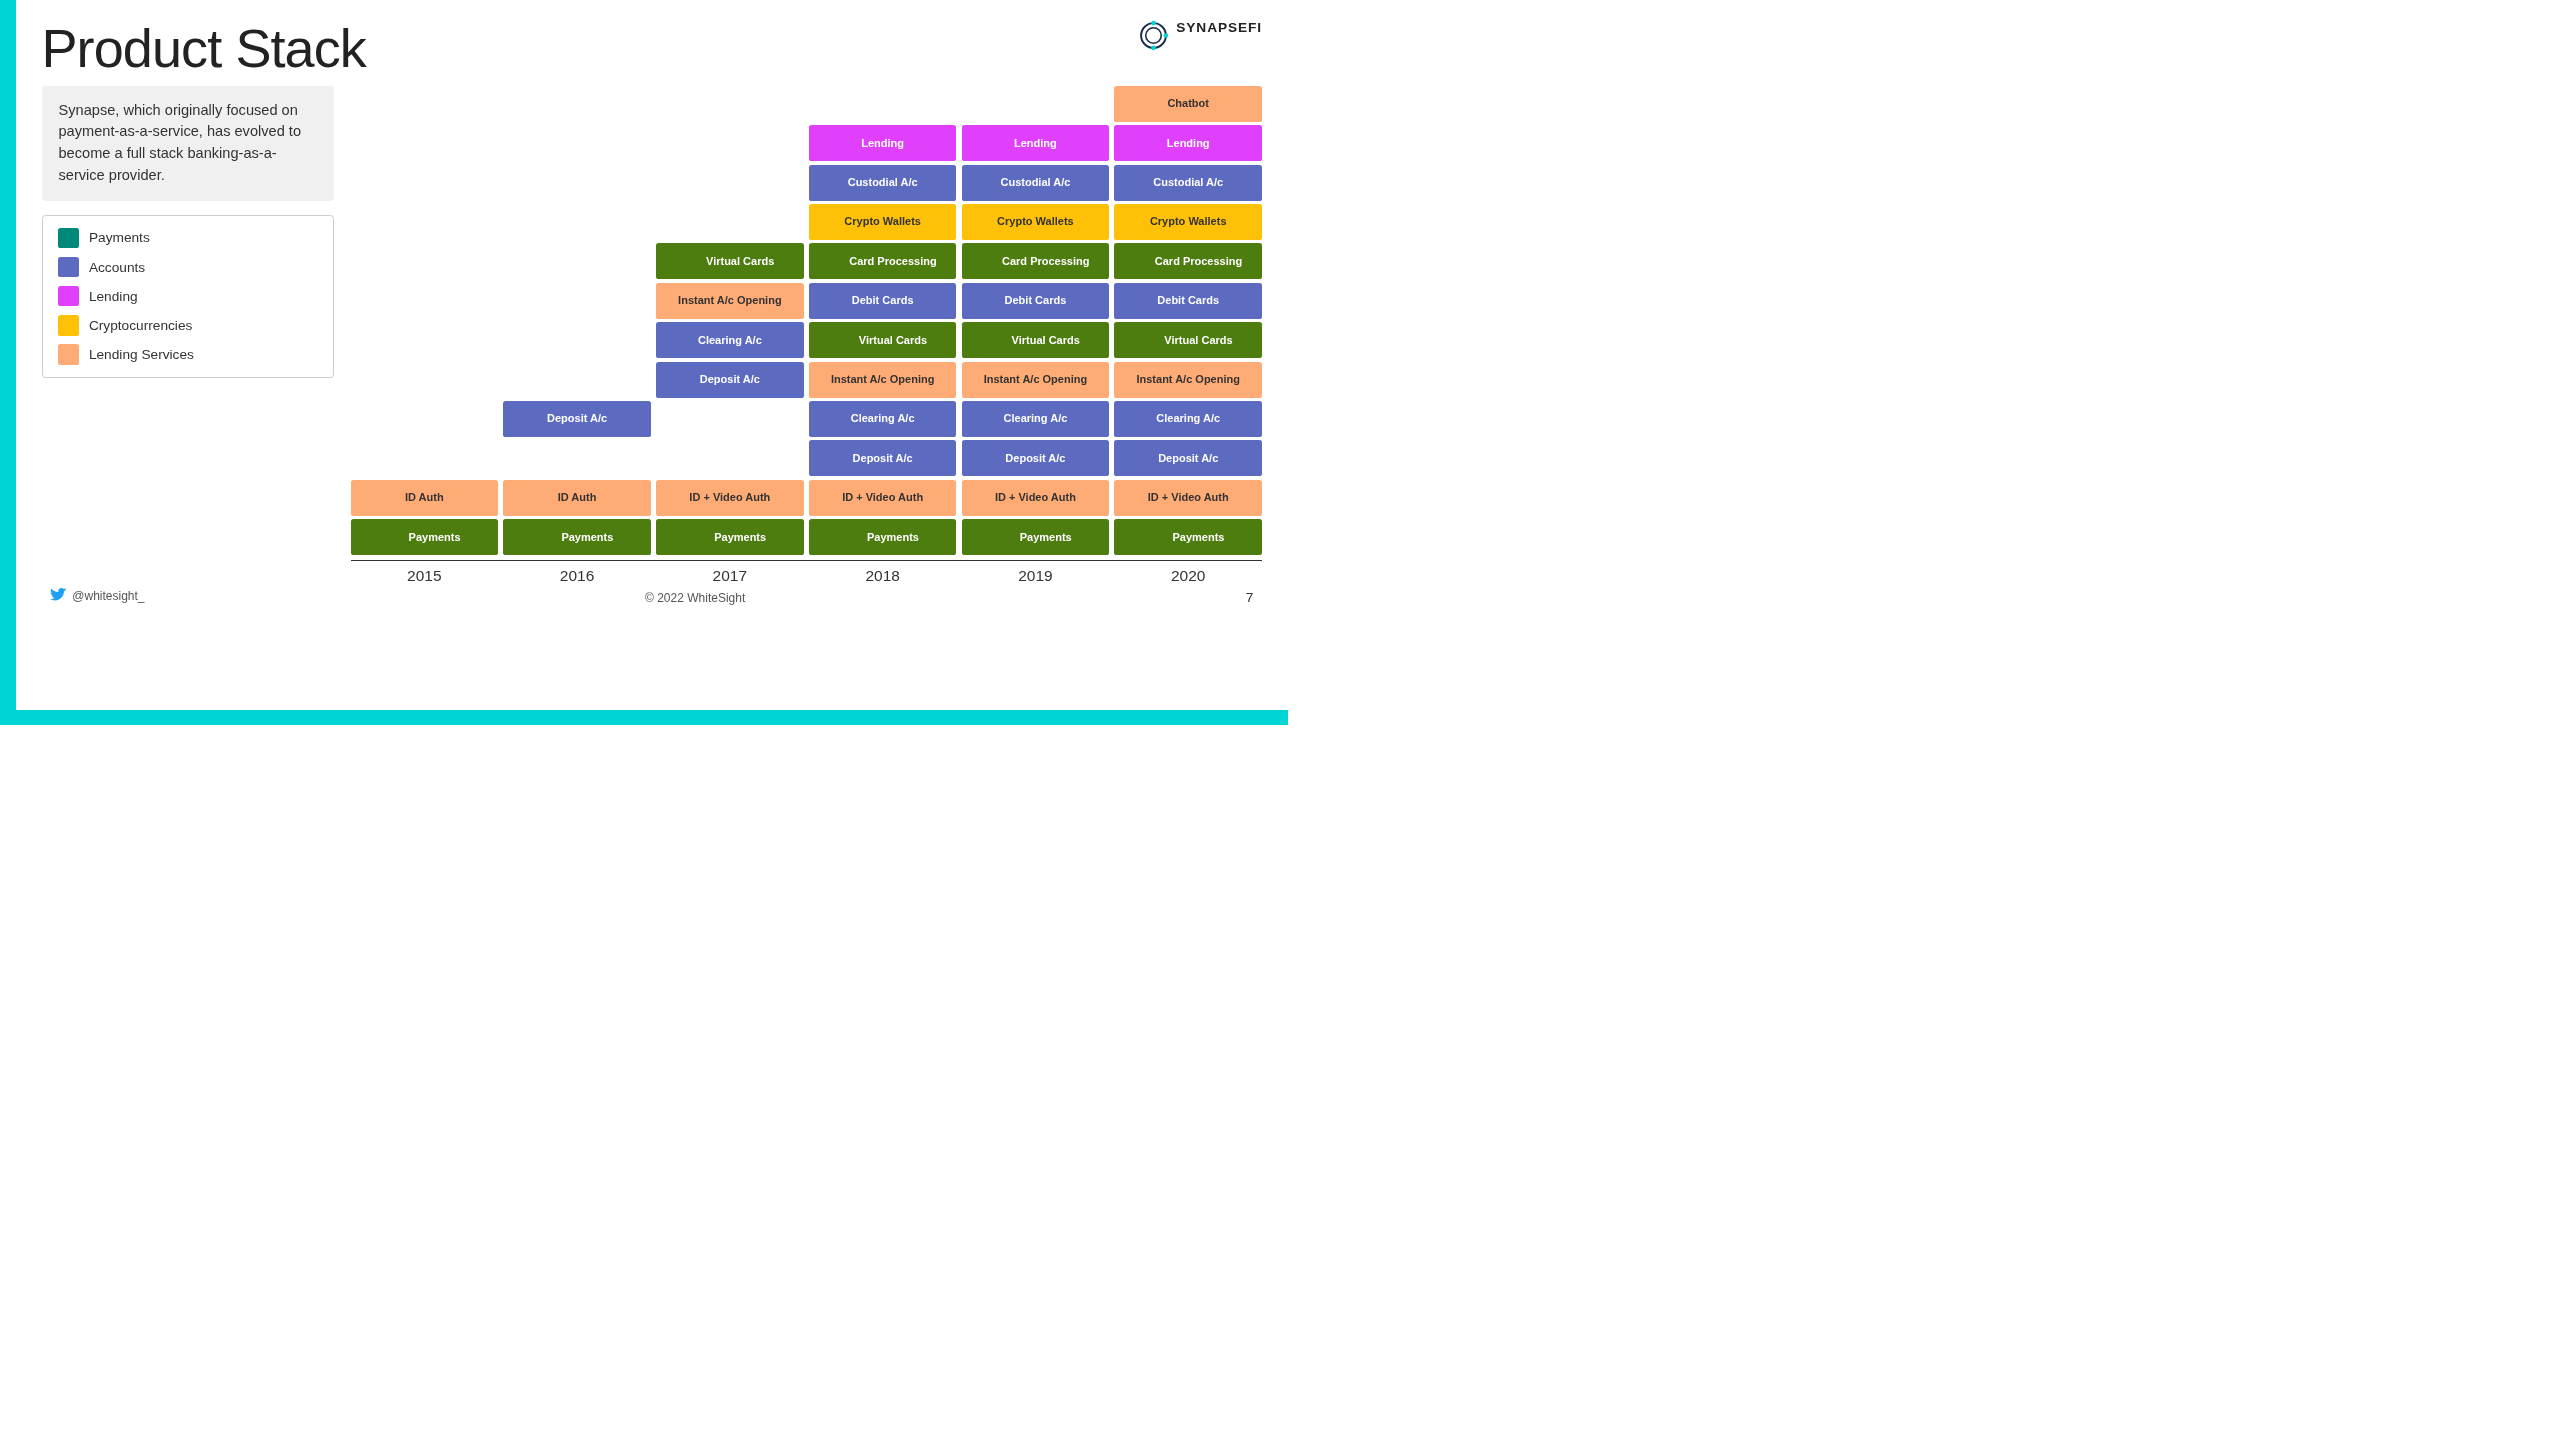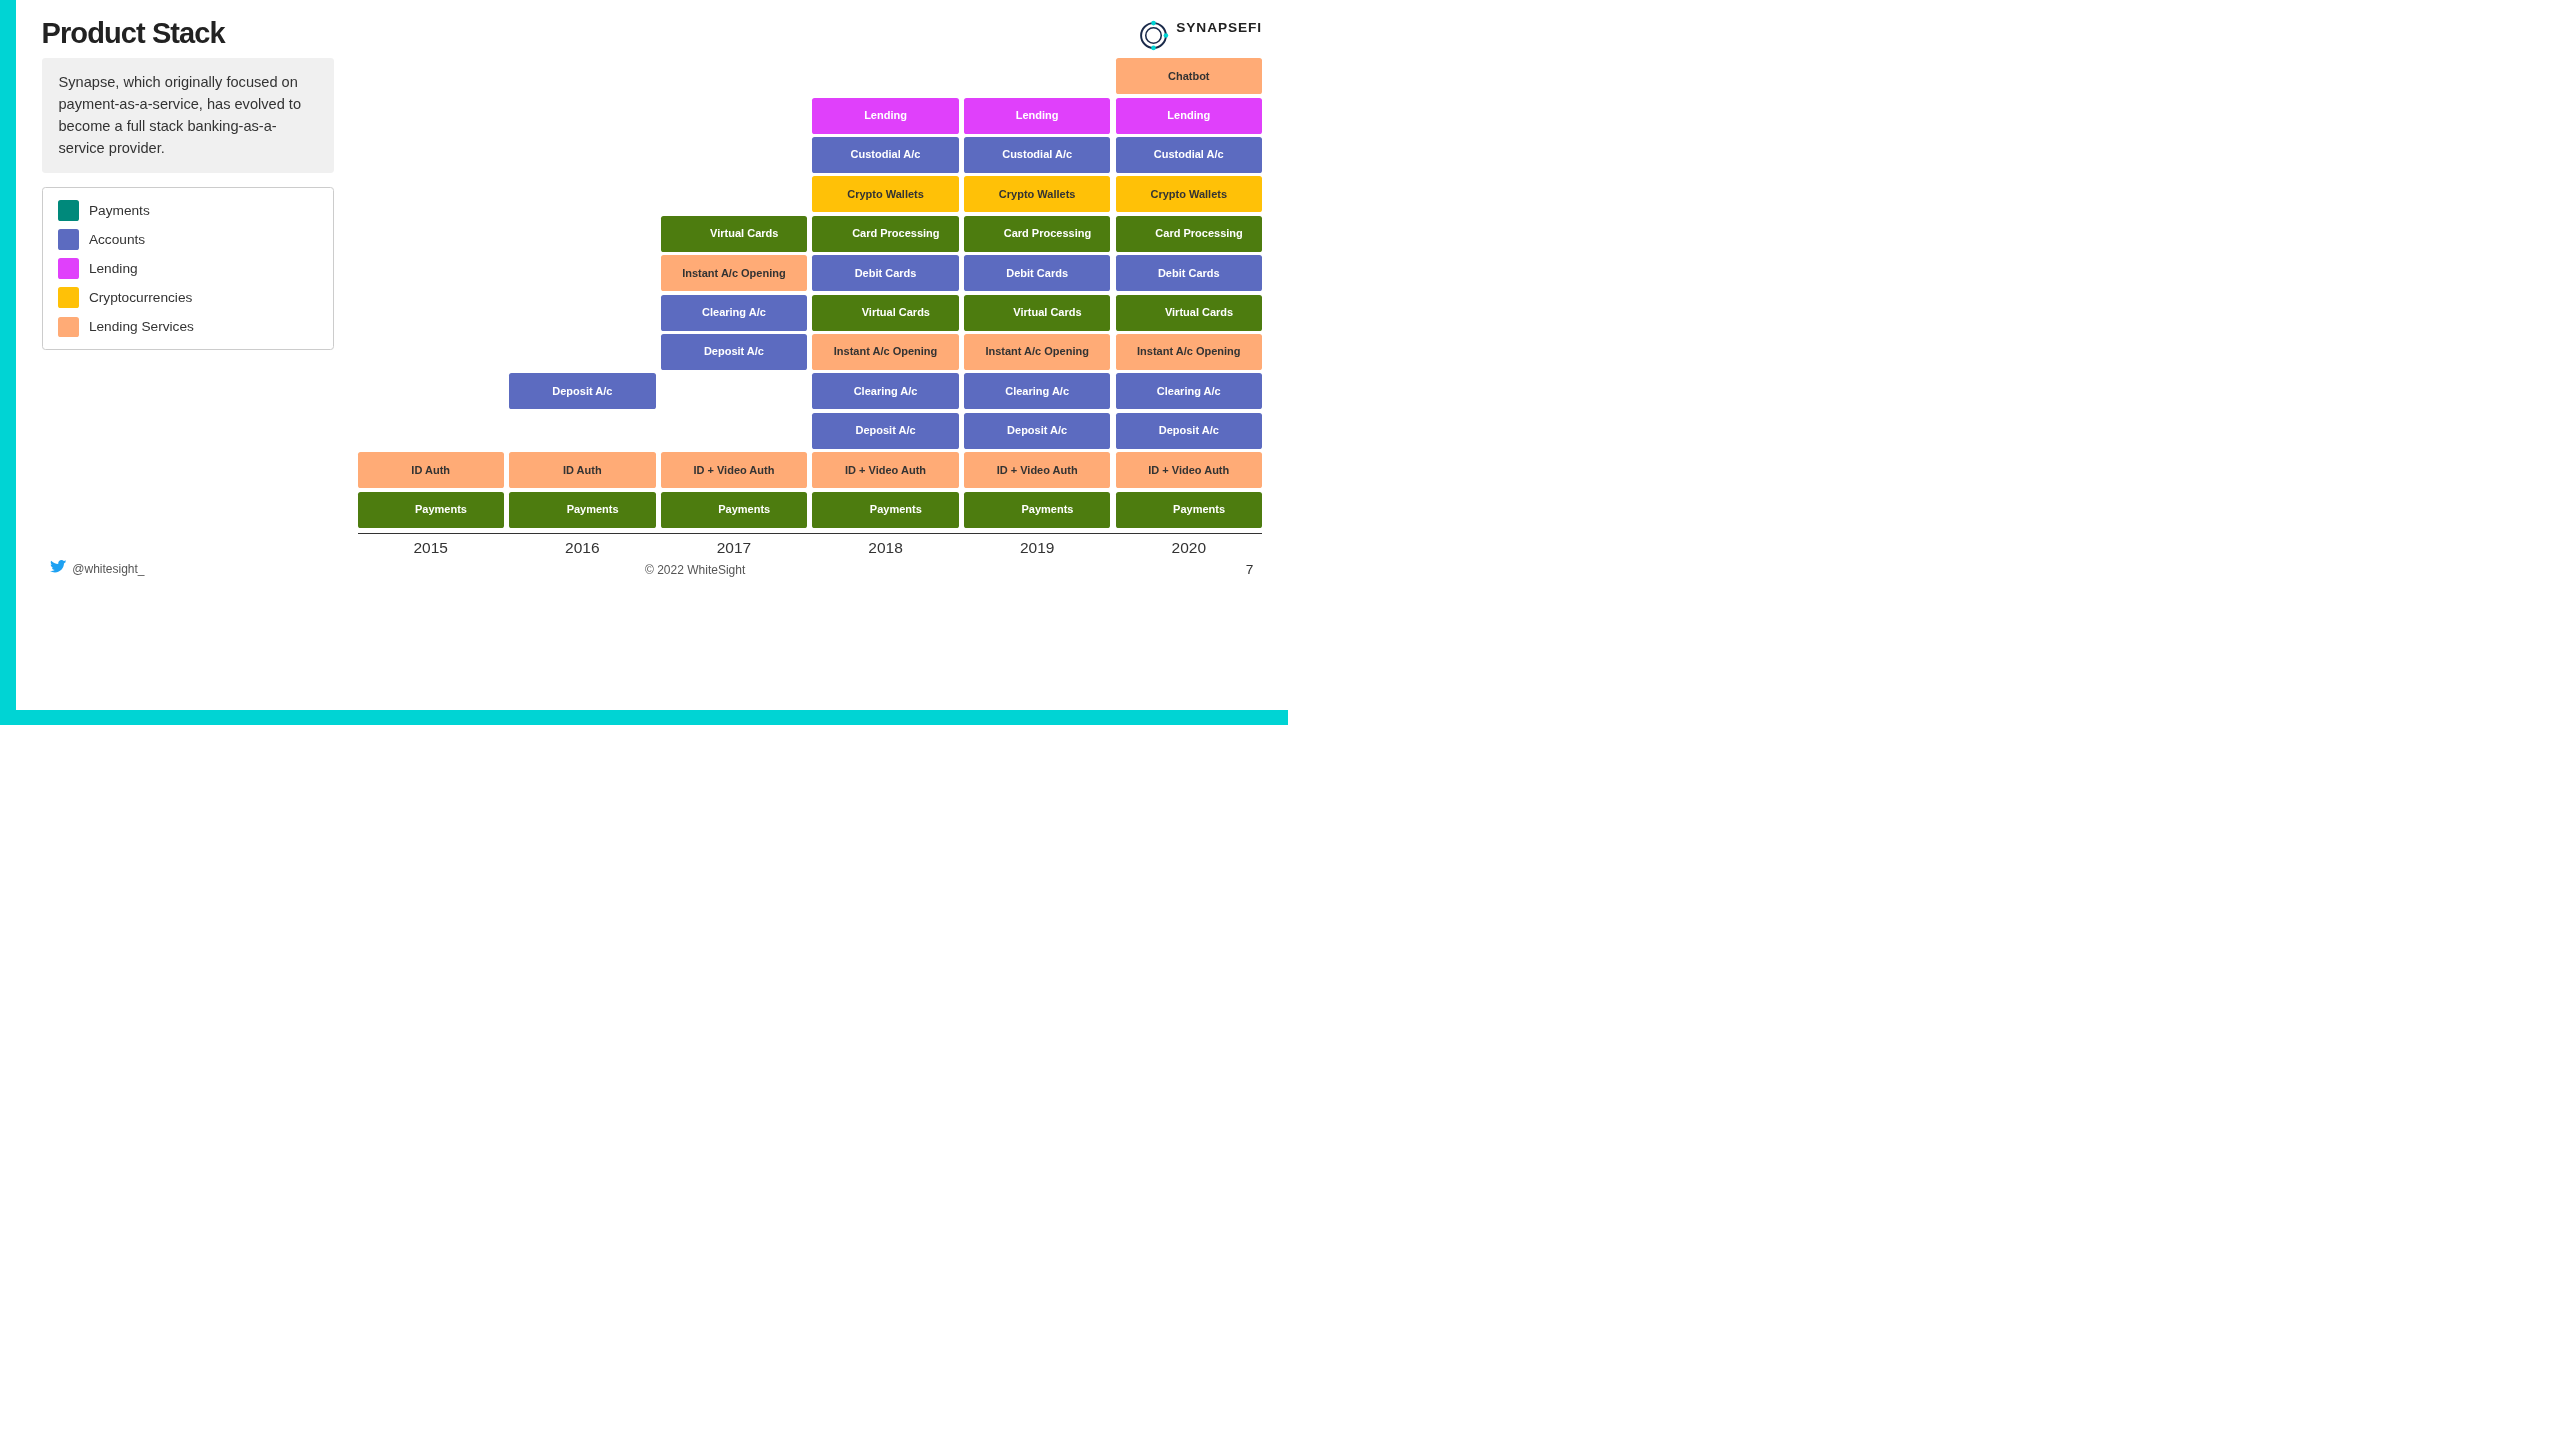"Product Stack" .page-title { font-size: 29px -> 54px; font-weight: 700 -> 400 }
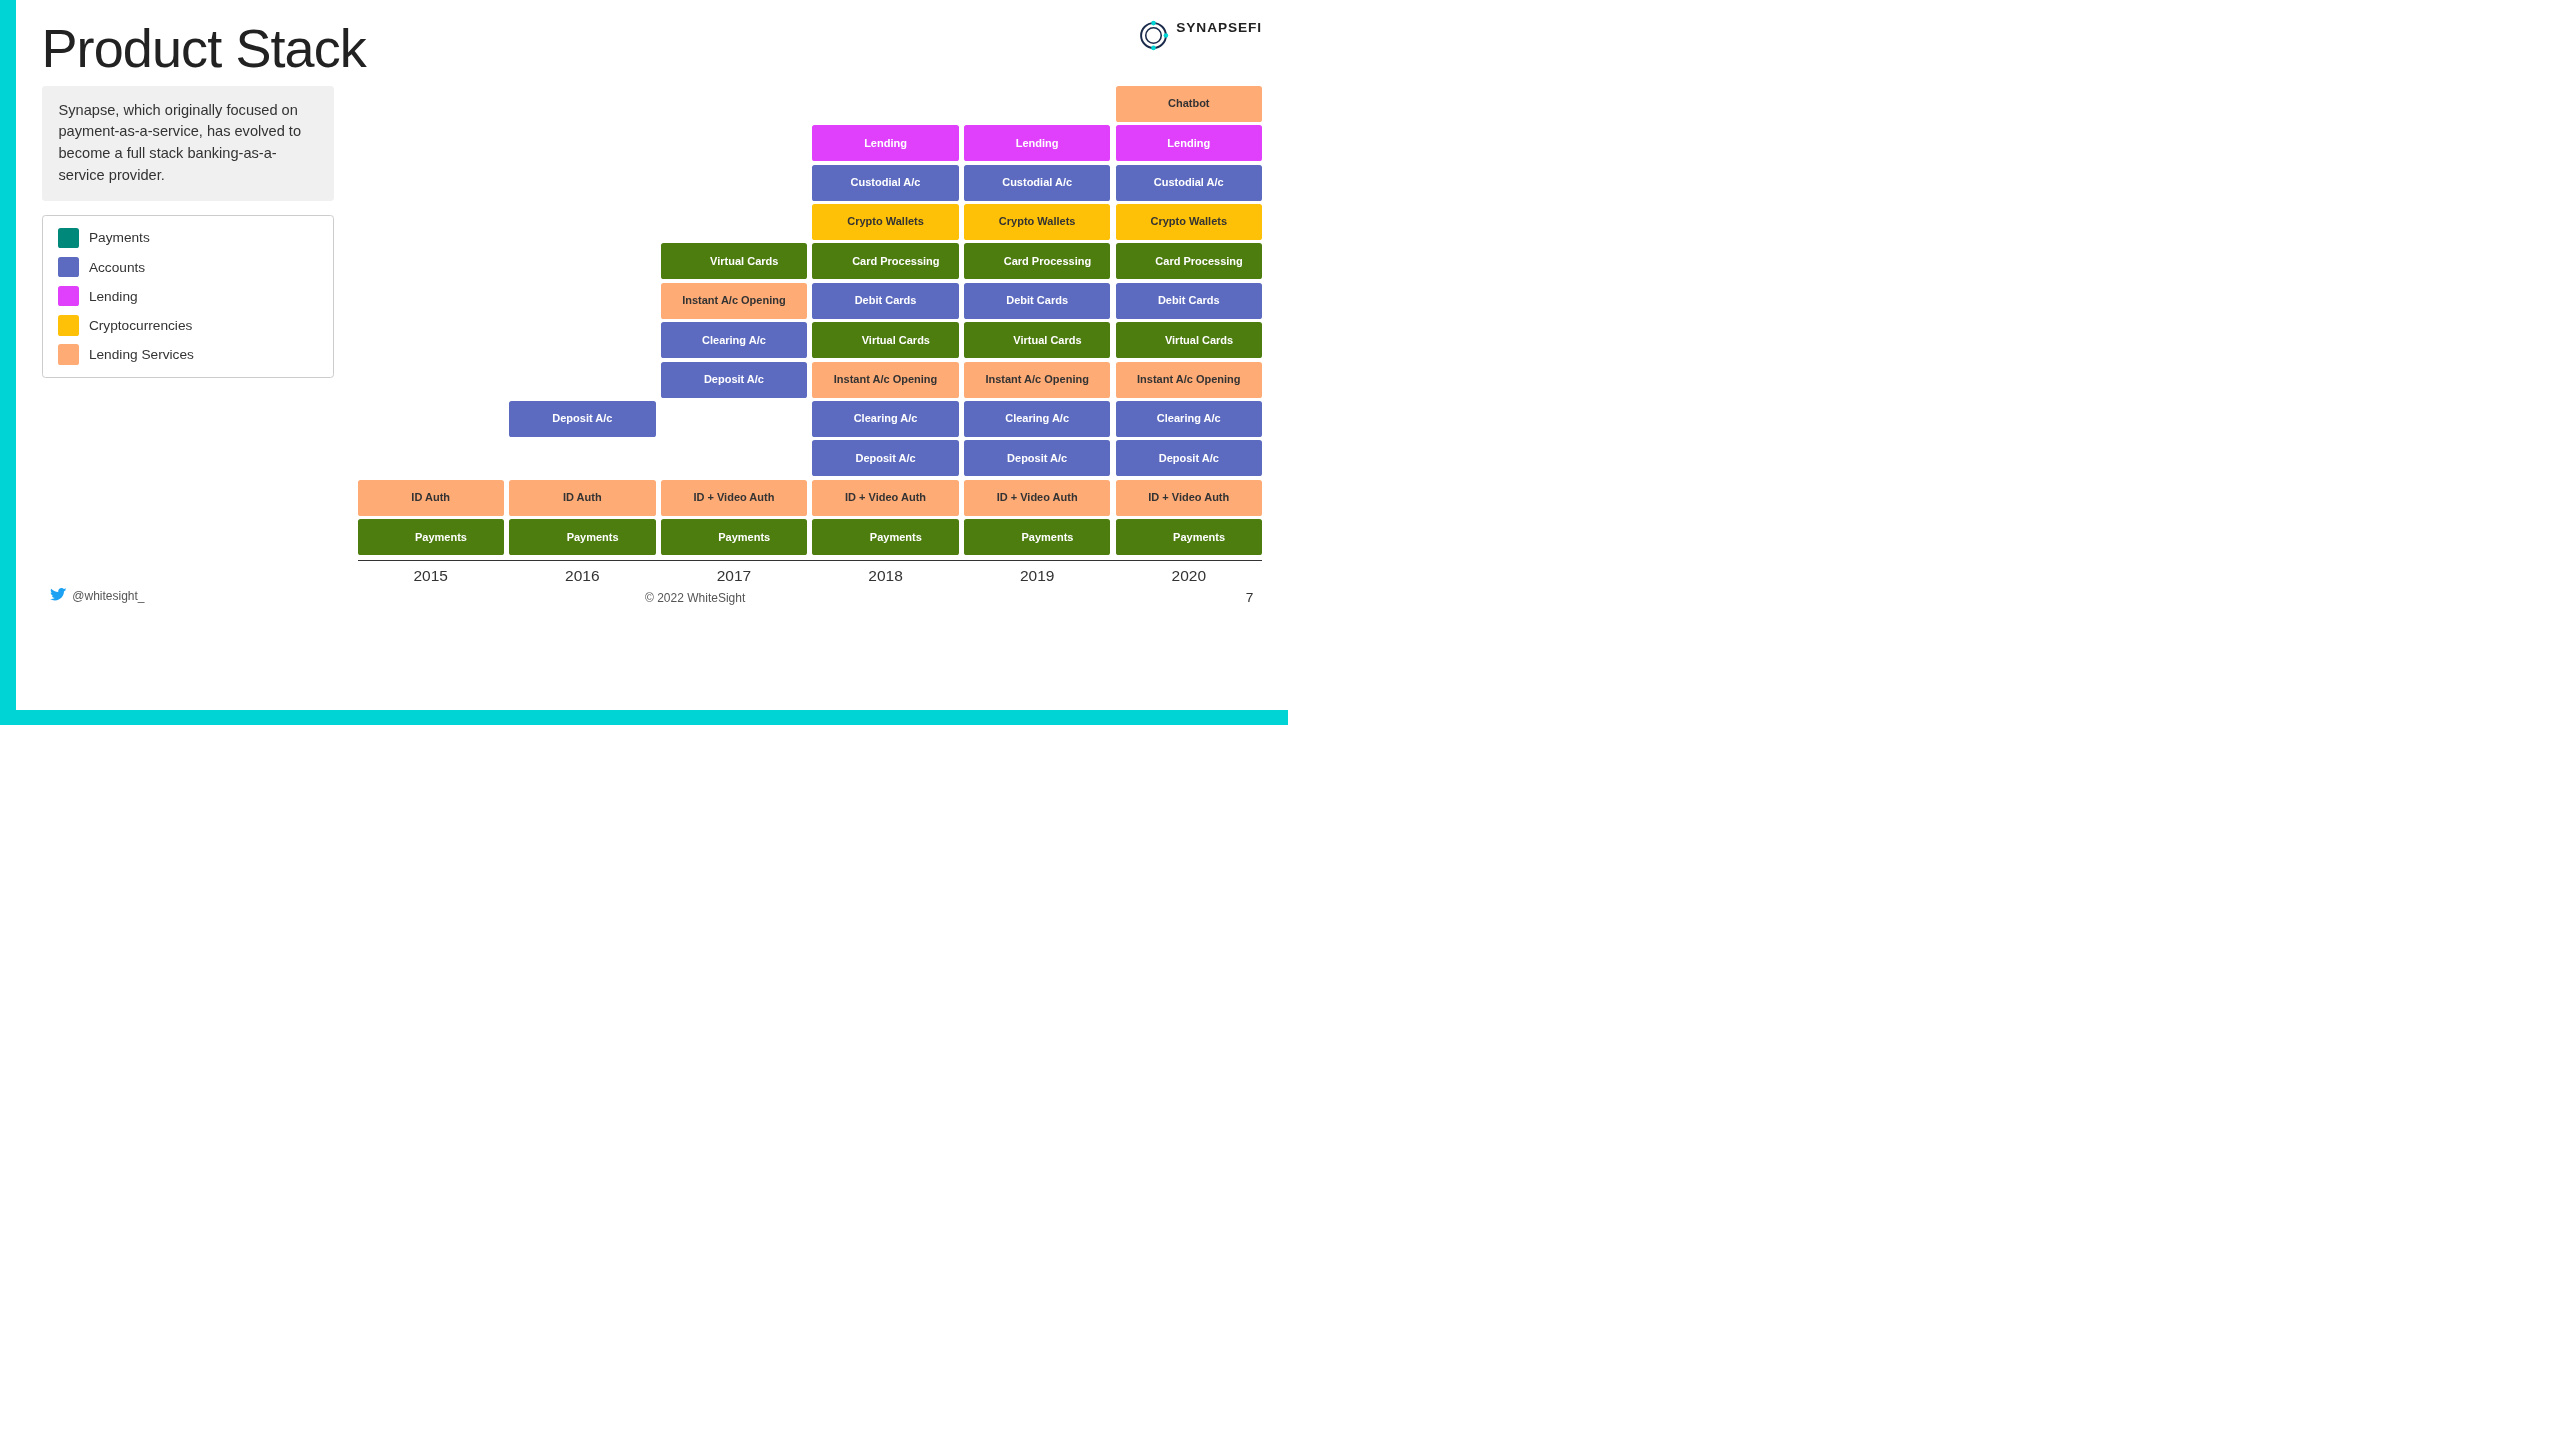"Synapse, which originally focused on" .content-row { gap: 24px -> 17px }
